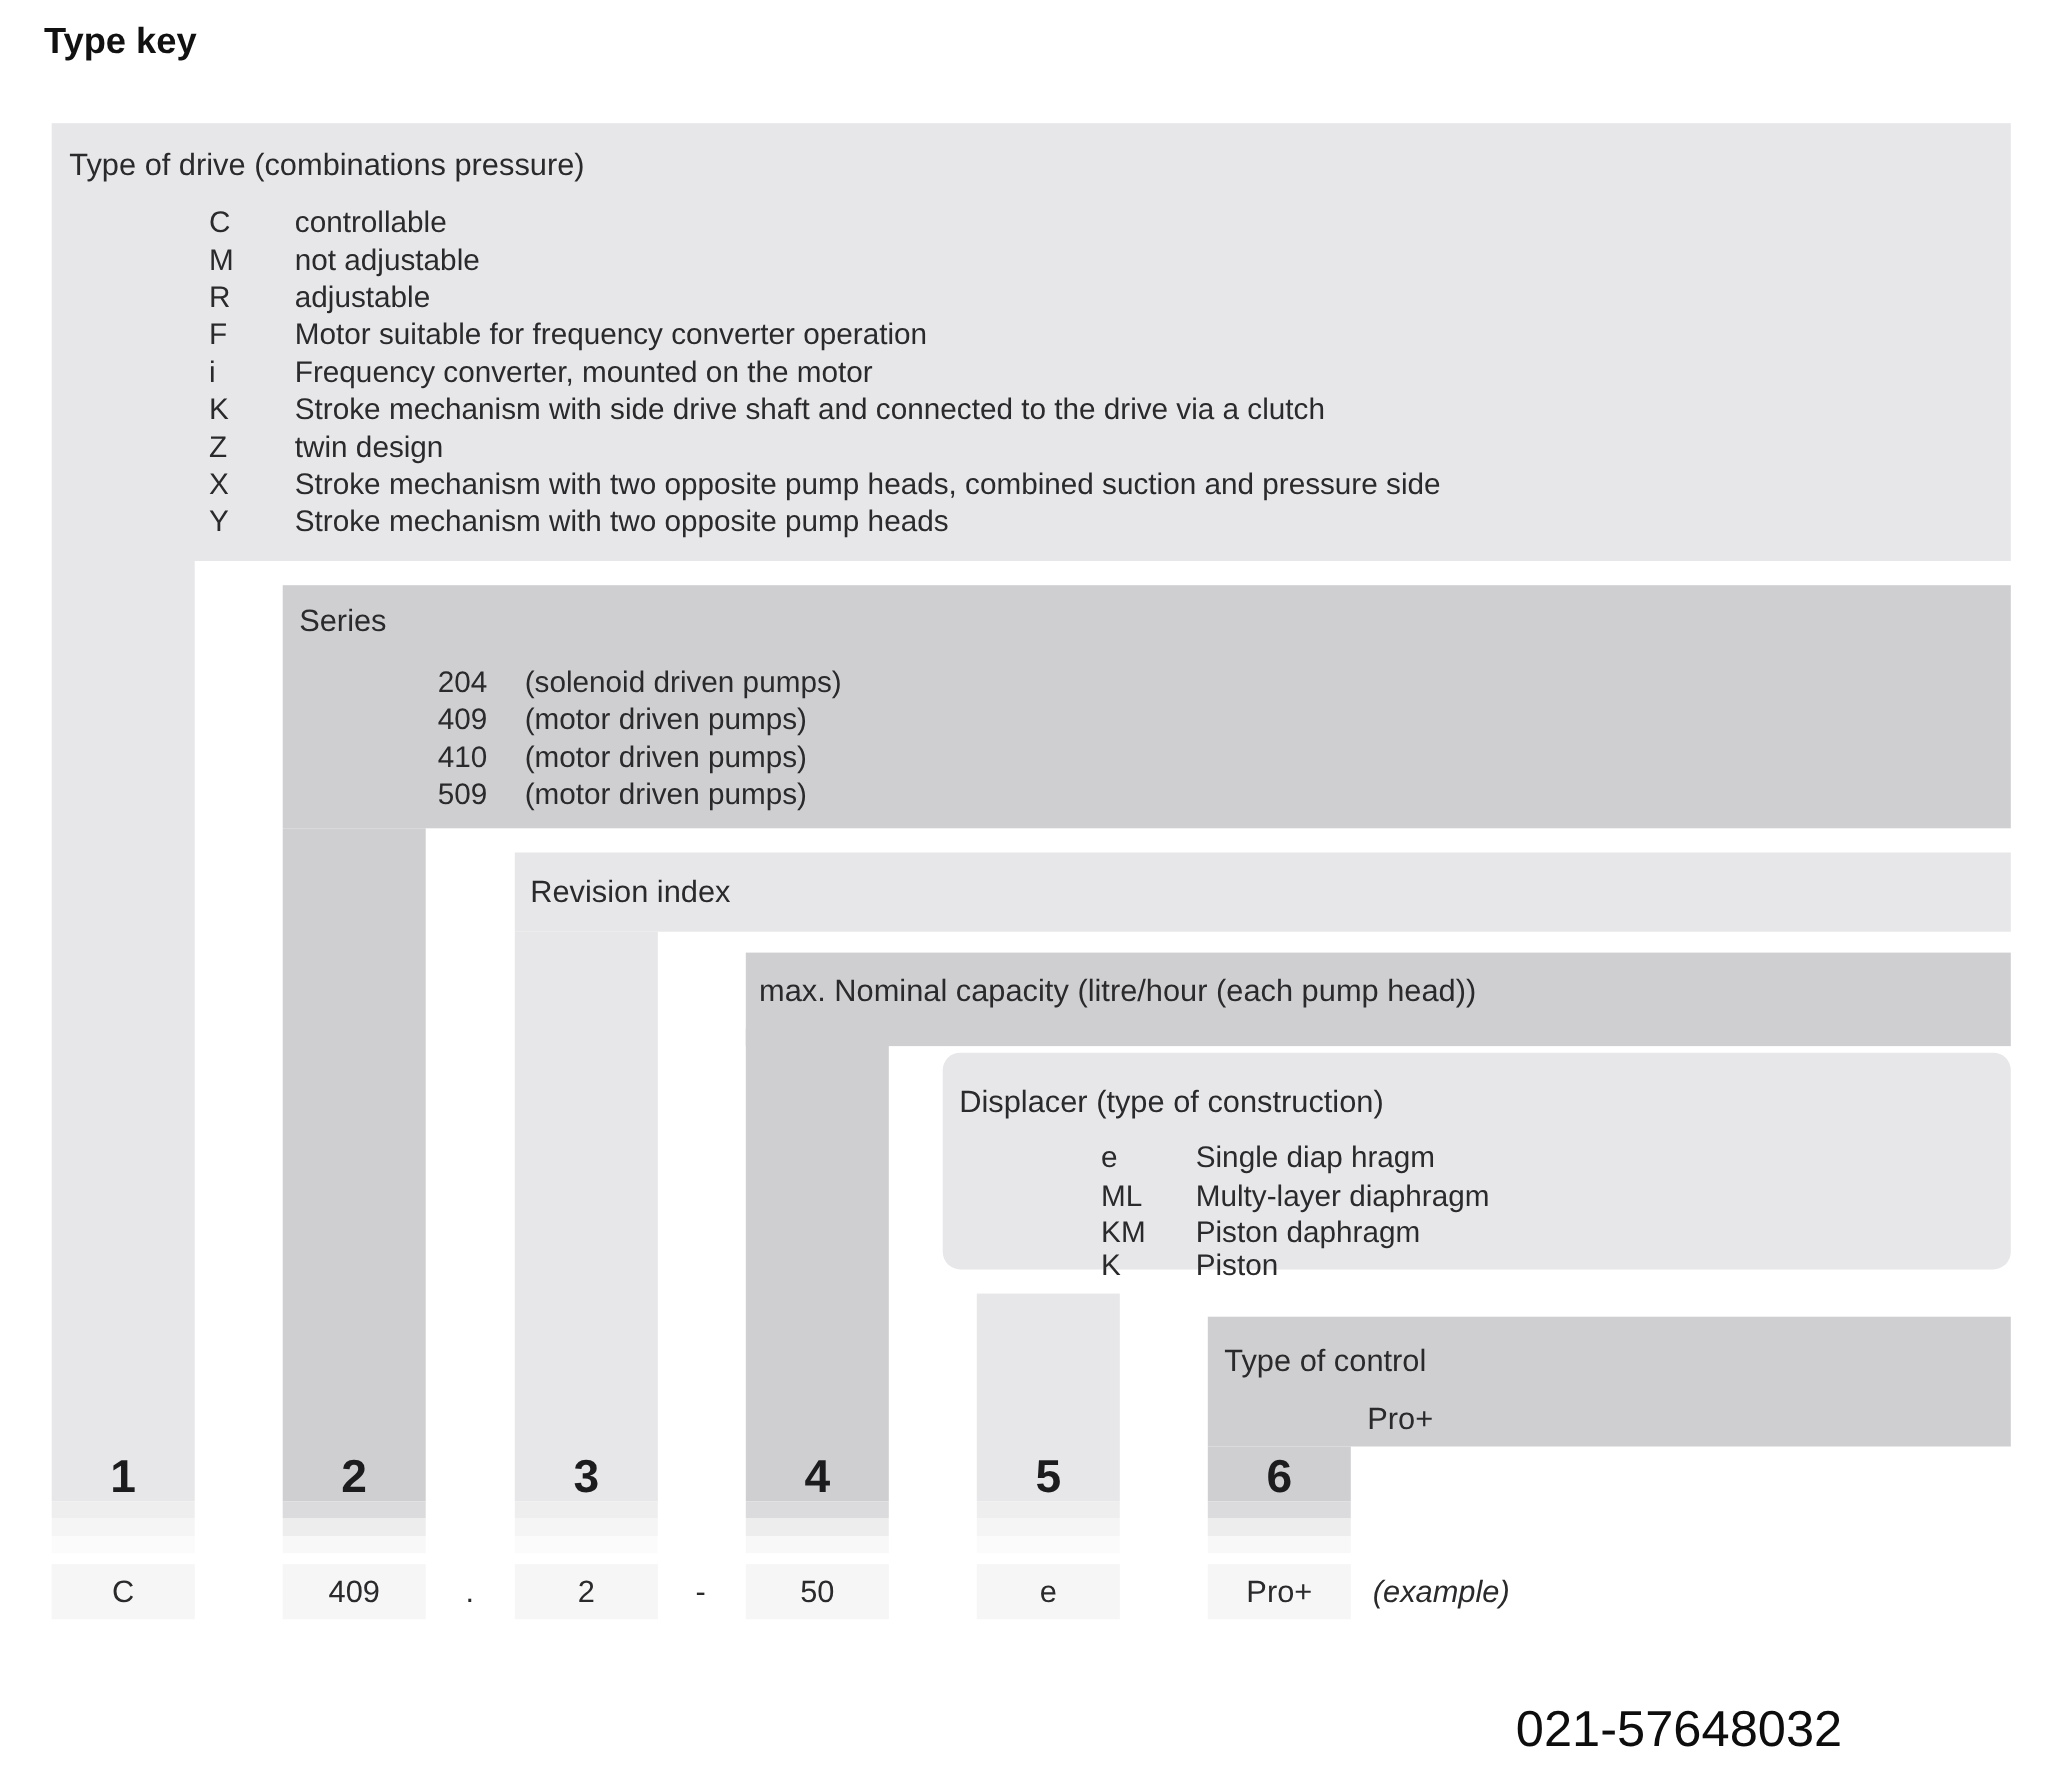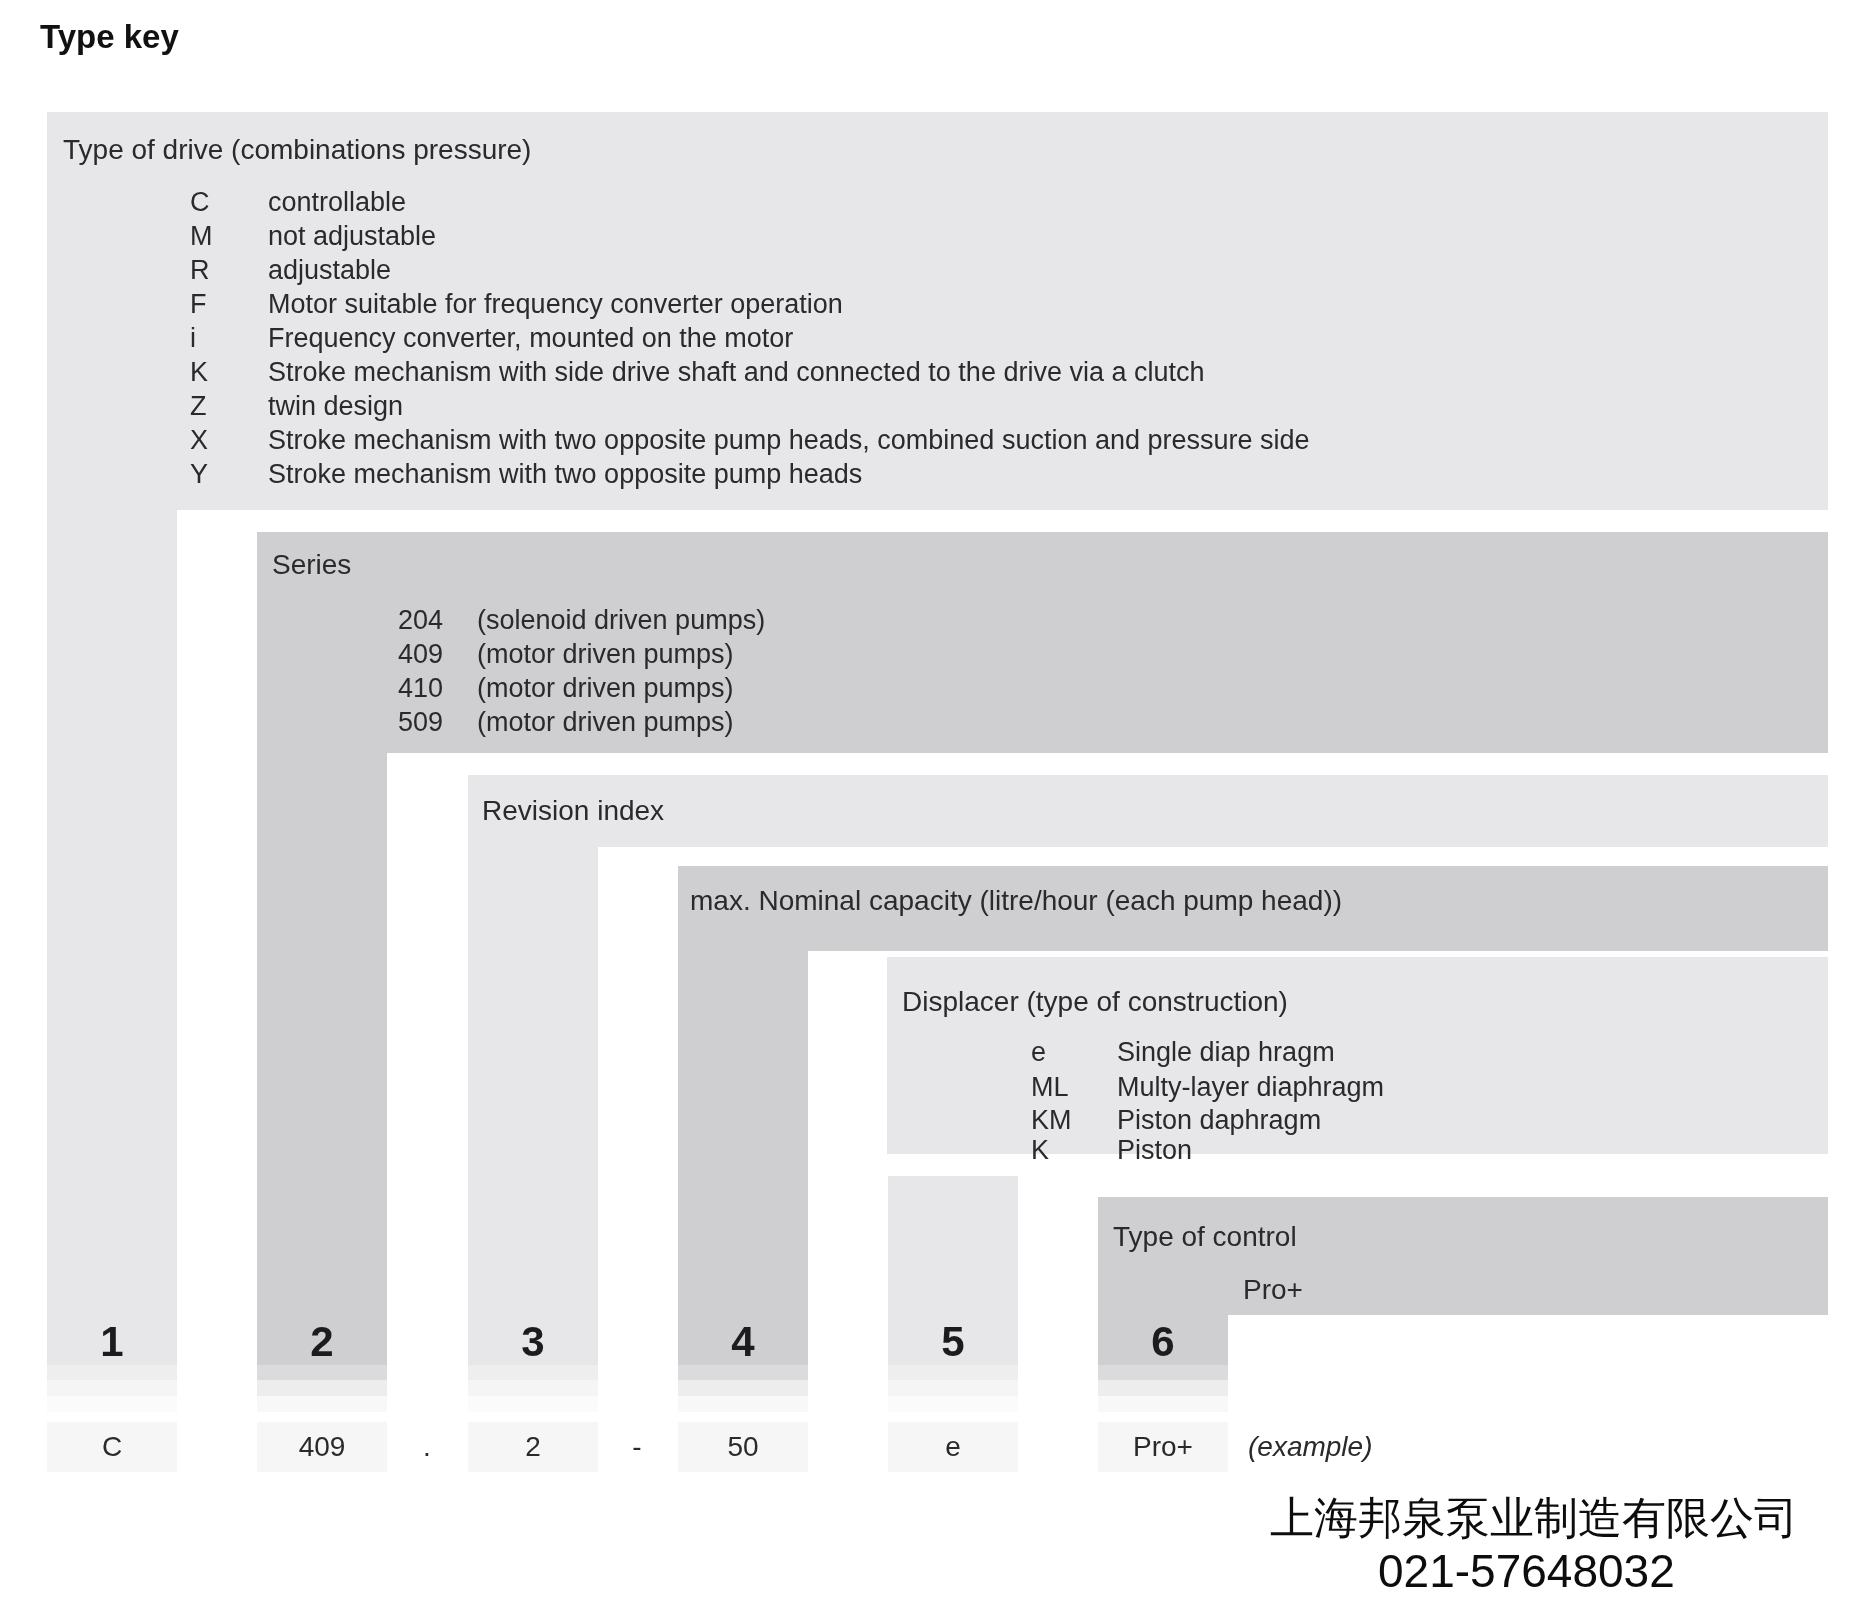"Displacer (type of construction)" div.box { border-radius: none -> 16px; left: 887px -> 857px }
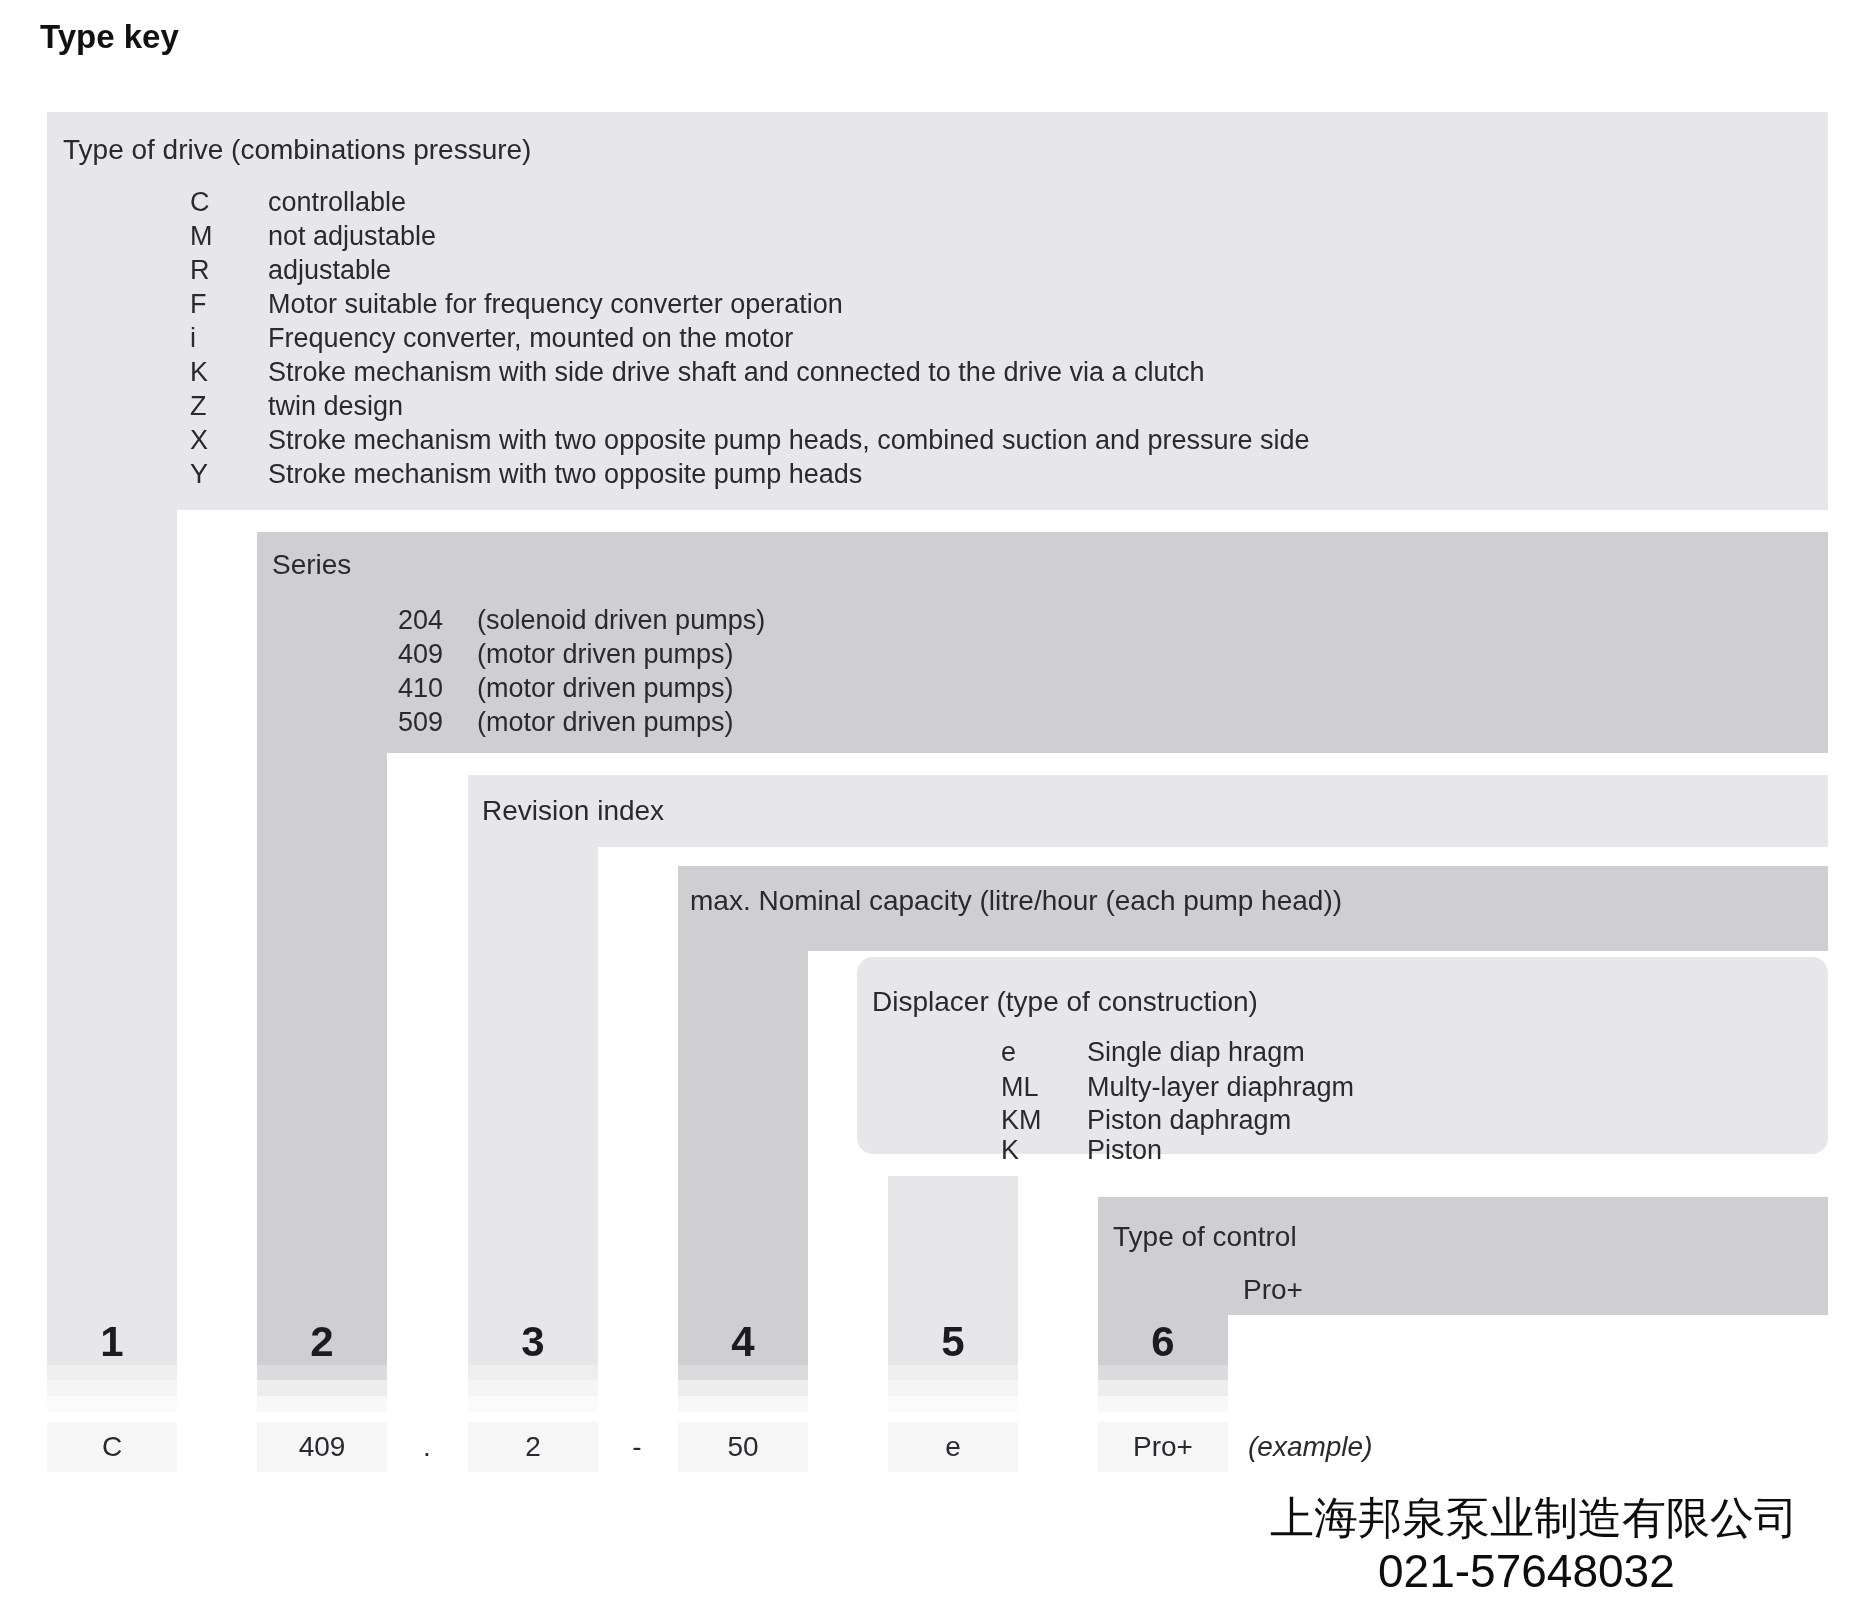"上海邦泉泵业制造有限公司" div.wm { html: <div>上海邦泉泵业制造有限公司</div> -> none }
